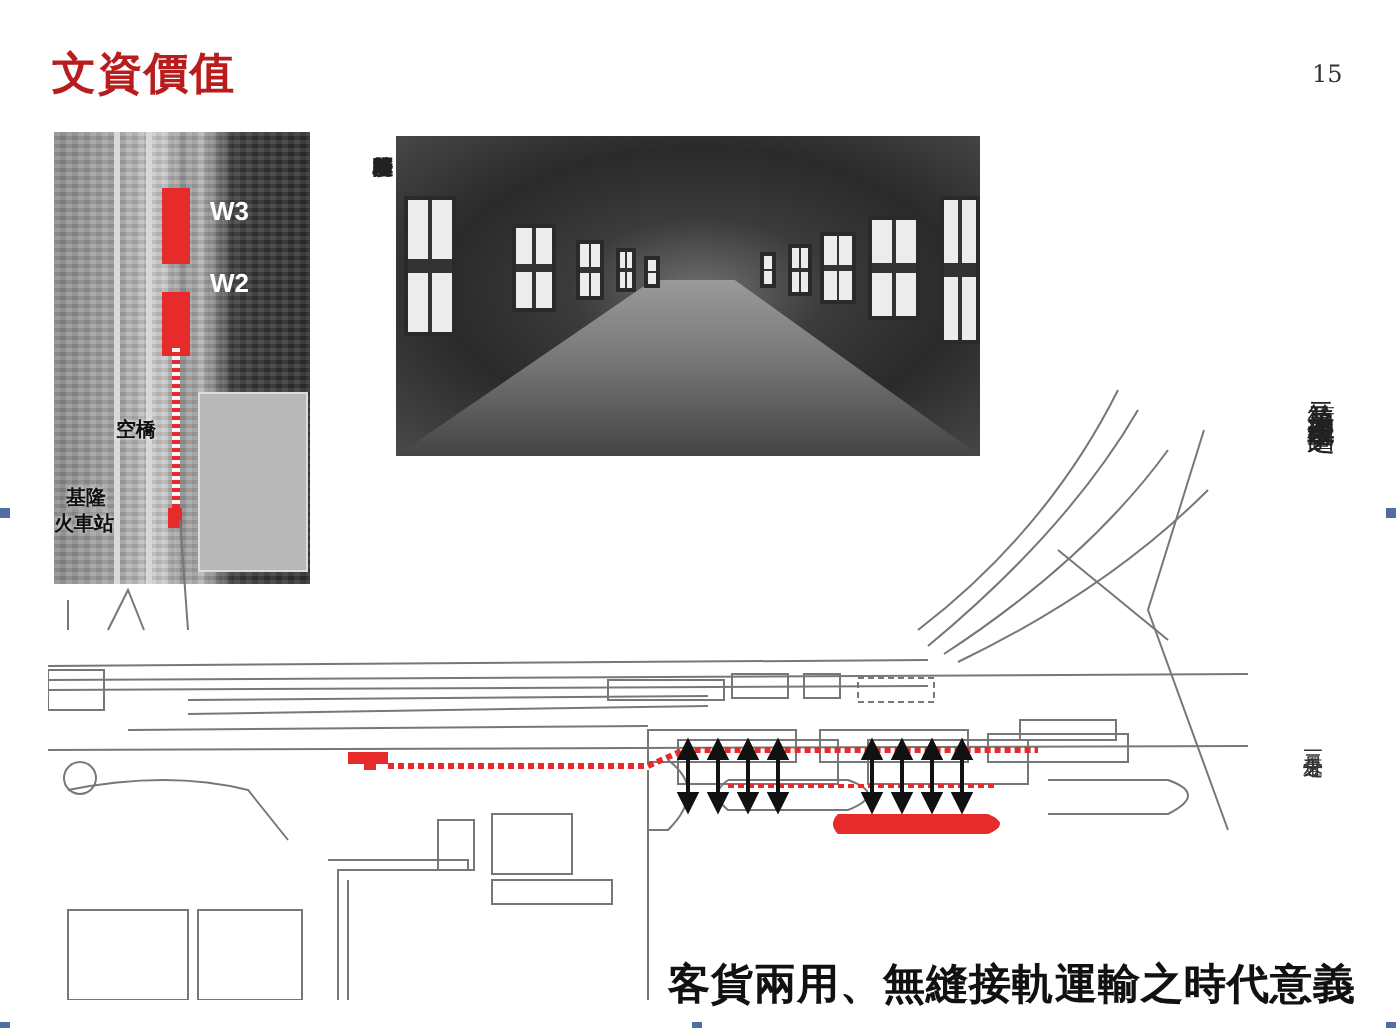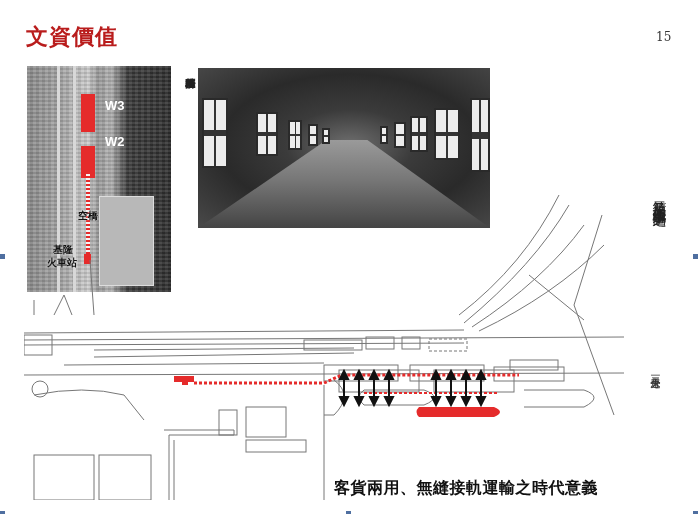"W3" .aerial { width: 144px -> 128px }
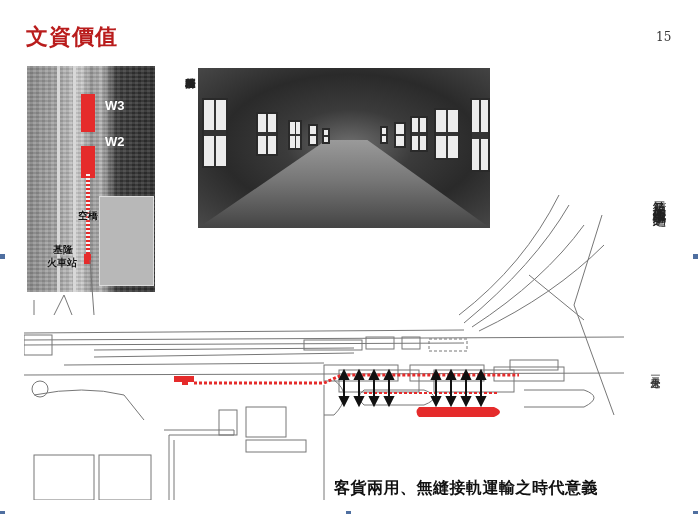"空橋" .aerial .label-dark { padding-left: 20px -> none }
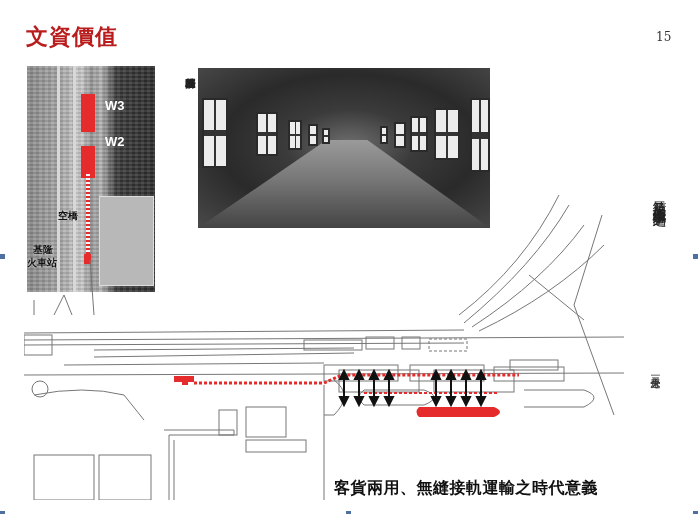"客貨兩用、無縫接軌運輸之時代意義" .bottom-caption { font-size: 16px -> 21px }
